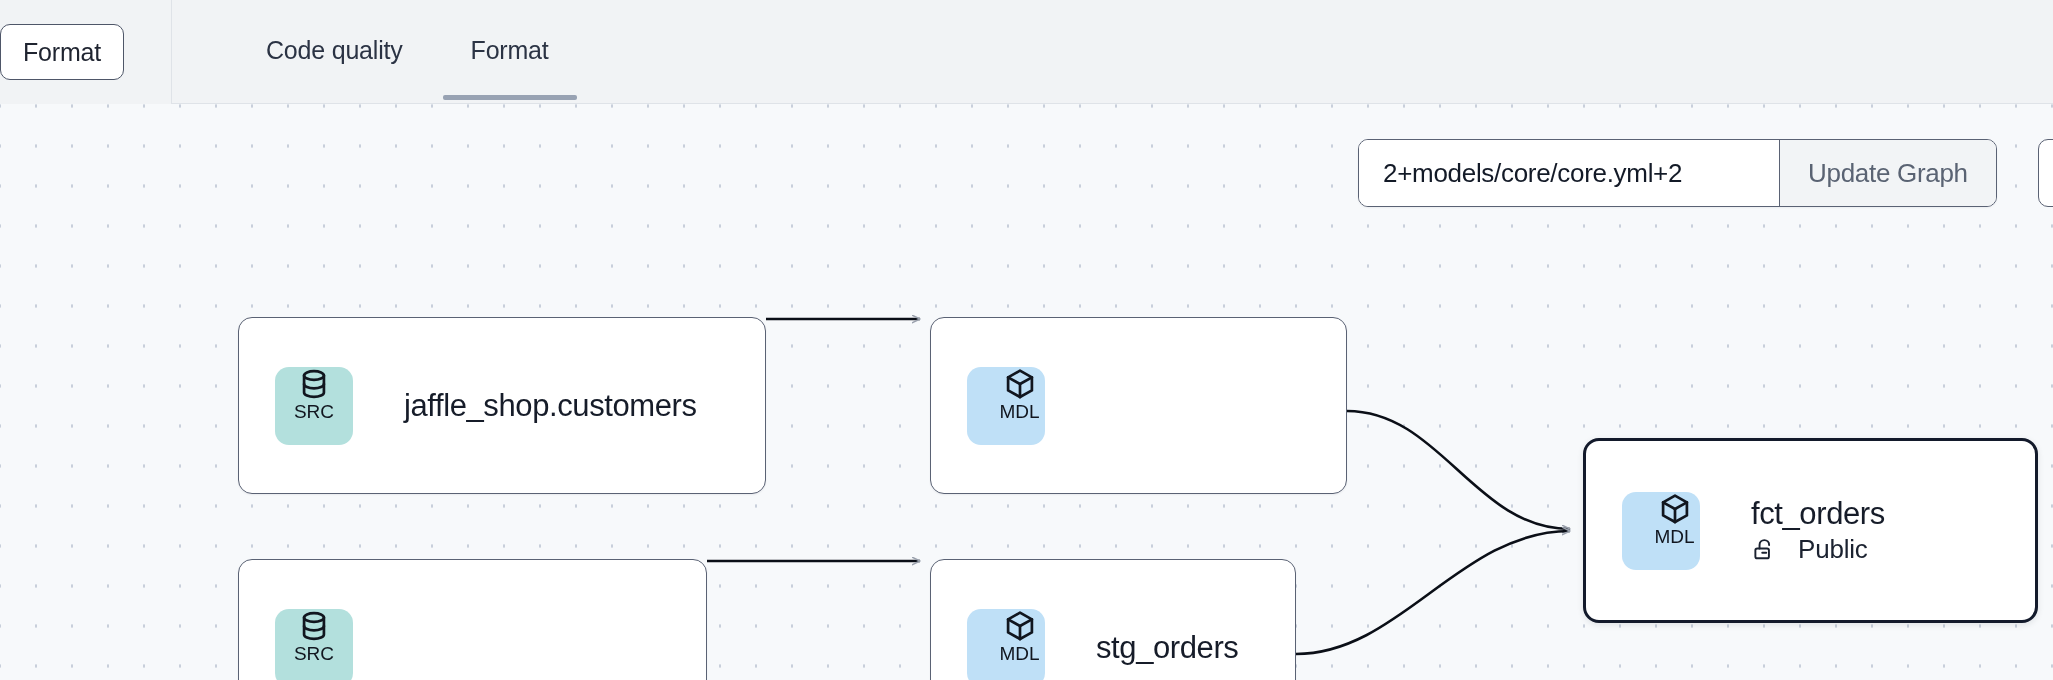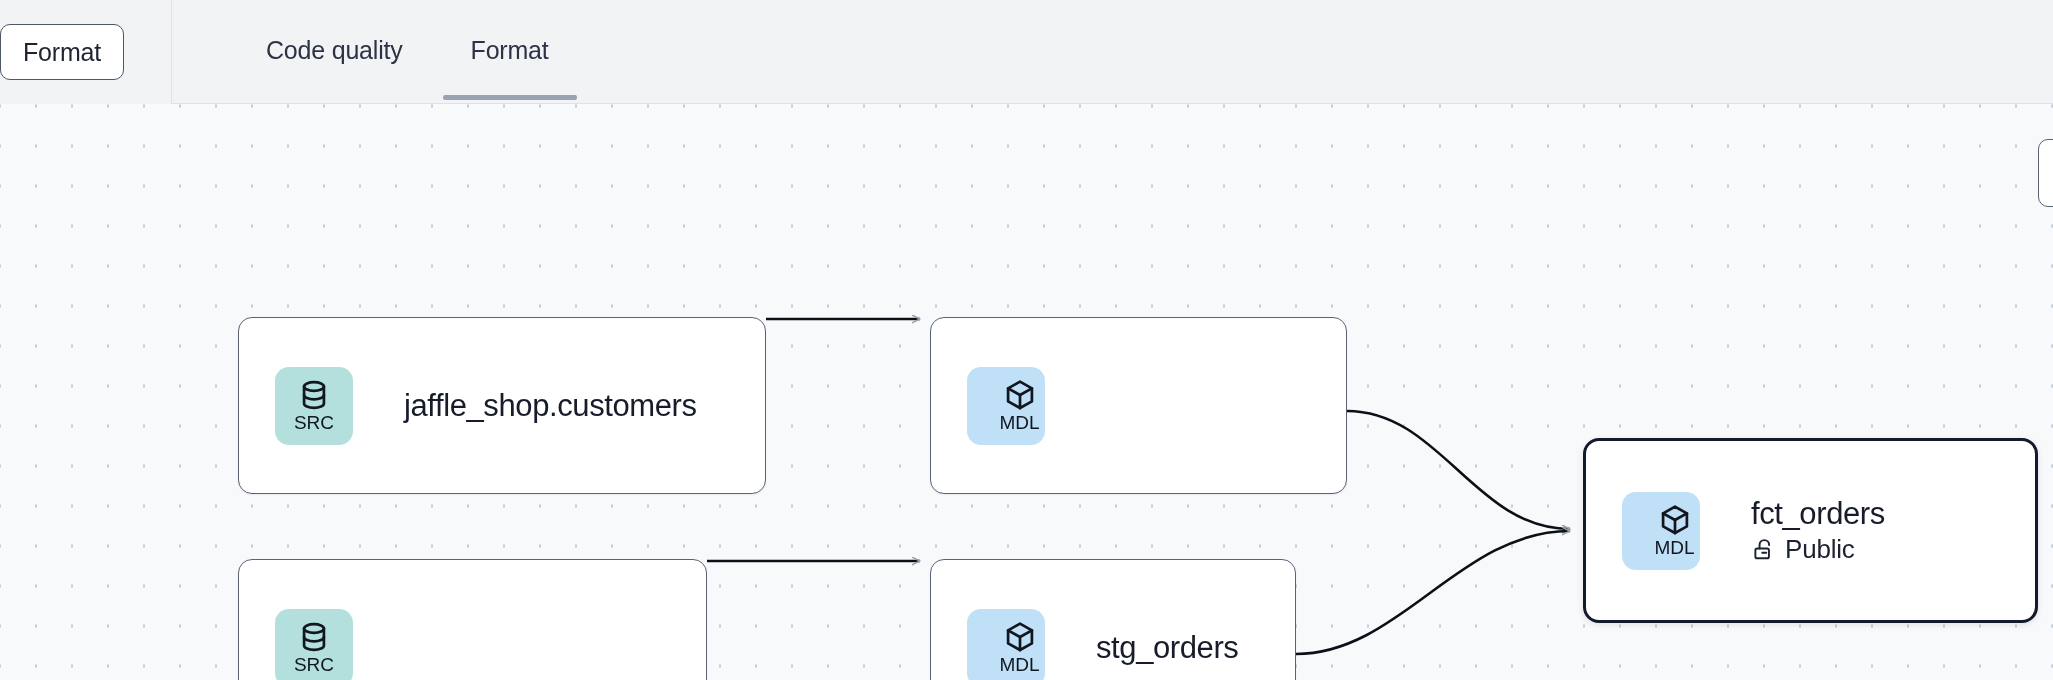"2+models/core/core.yml+2" div.selector-group { html: none -> <div> <input> <button>Update Graph</button> </div> }
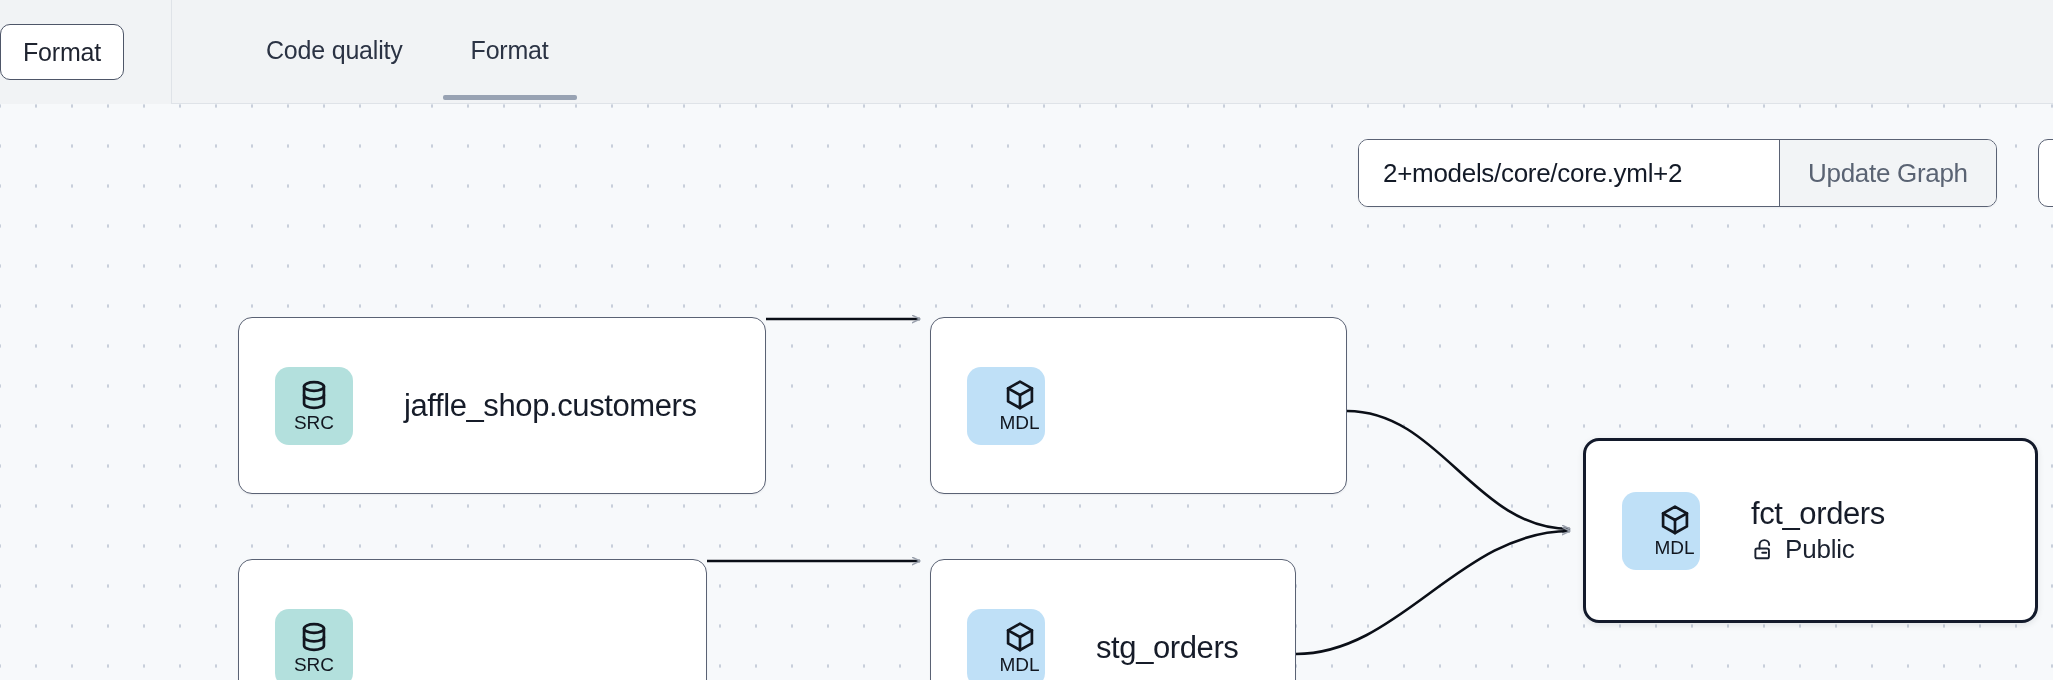"SRC" .badge { justify-content: center -> none }
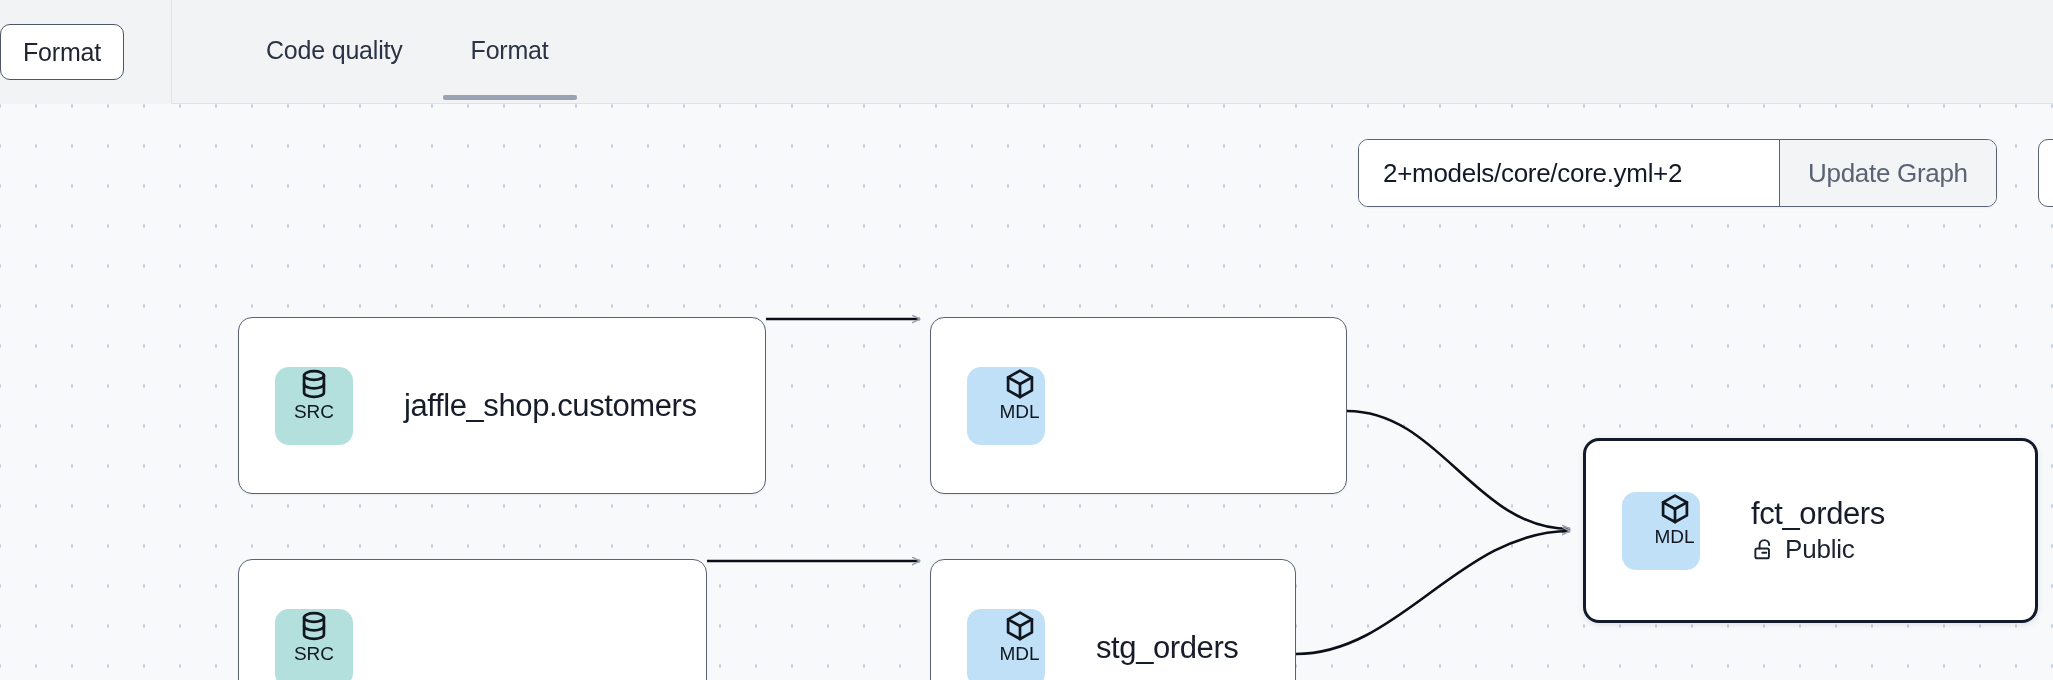"Public" .node-sub { gap: 9px -> 22px }
